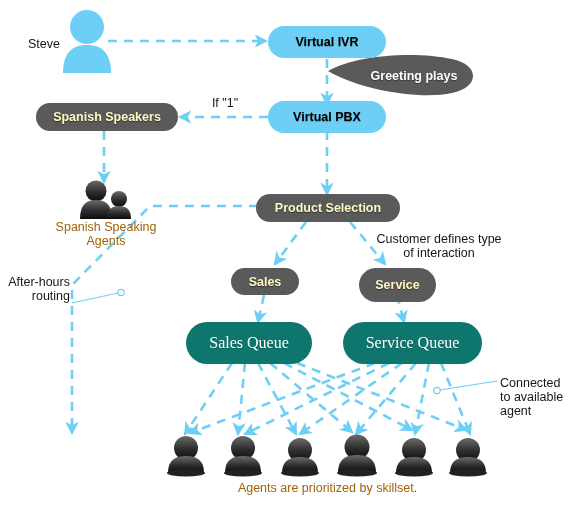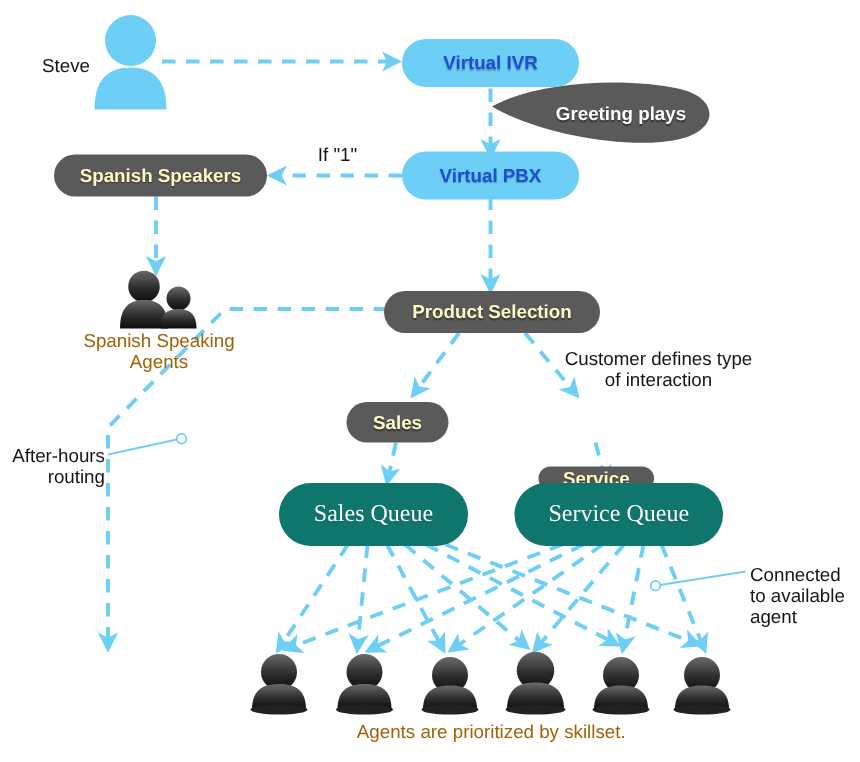"Virtual IVR" .n-blue { color: #1d4ed8 -> #000000 }
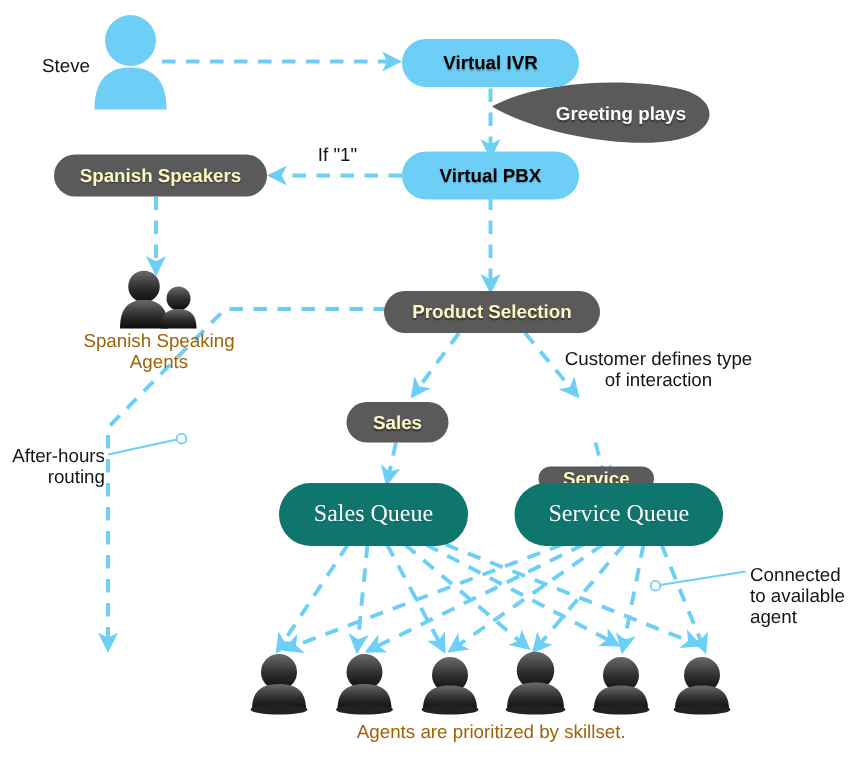"After-hours routing" div.lbl { top: 297px -> 275px }
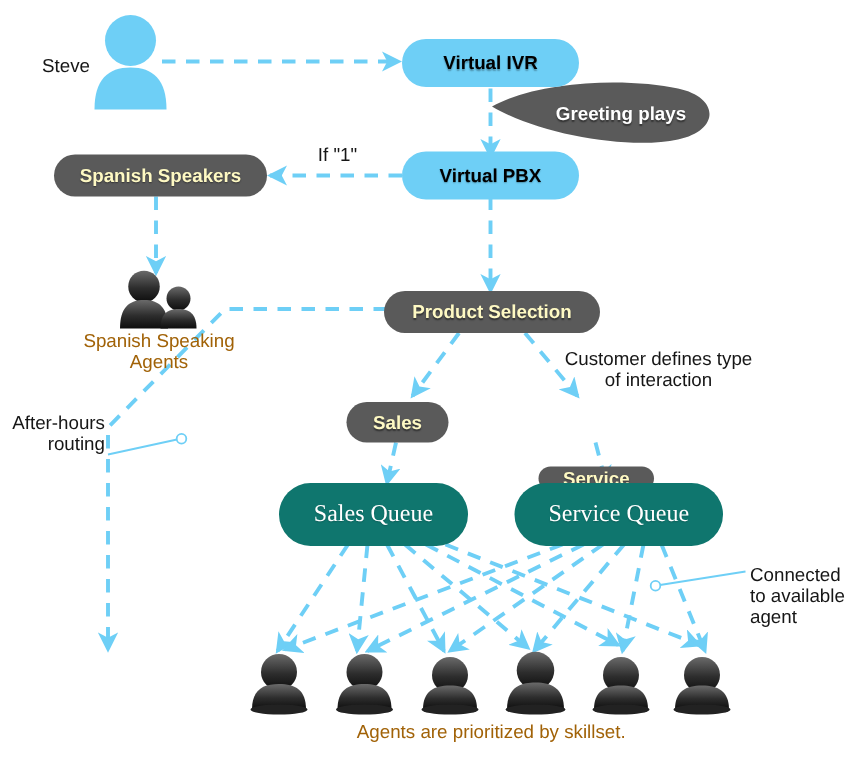"Service" div.node { height: 16px -> 34px; margin-top: 43px -> none }
